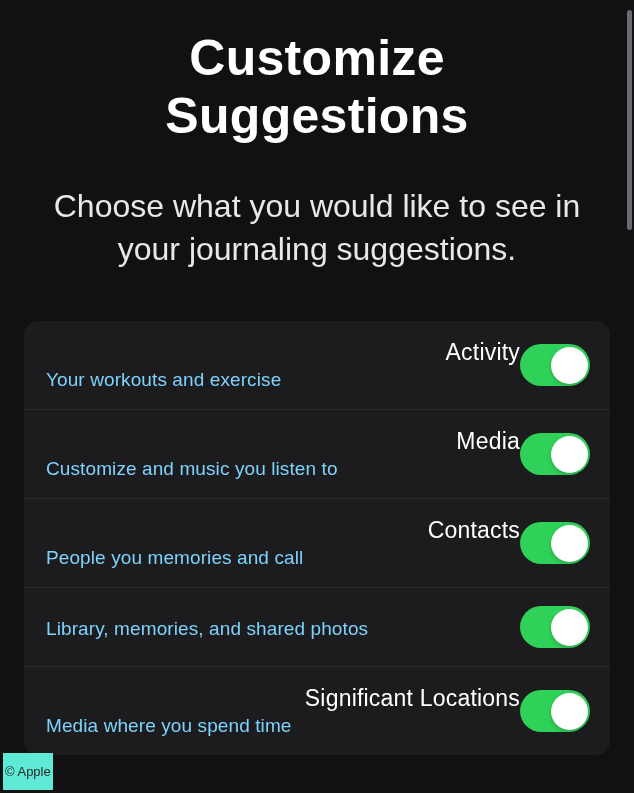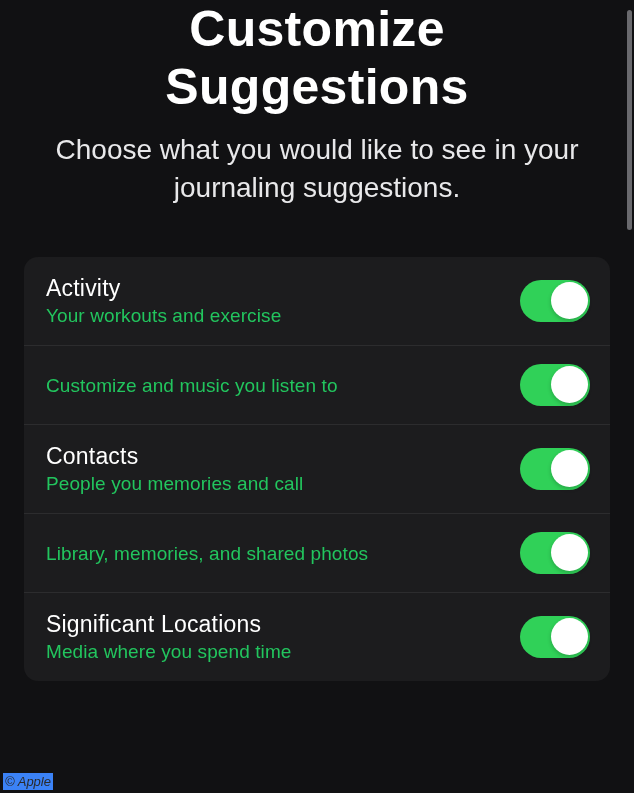"Customize" .page-title { padding-top: 1px -> 30px }
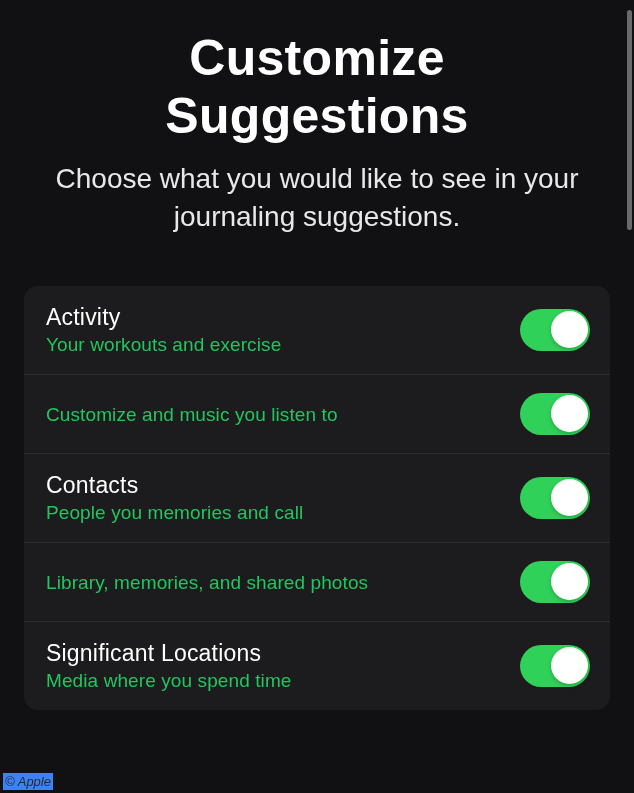"Choose what you would like" .subtitle { font-size: 28px -> 32px; margin-top: 15px -> 40px }
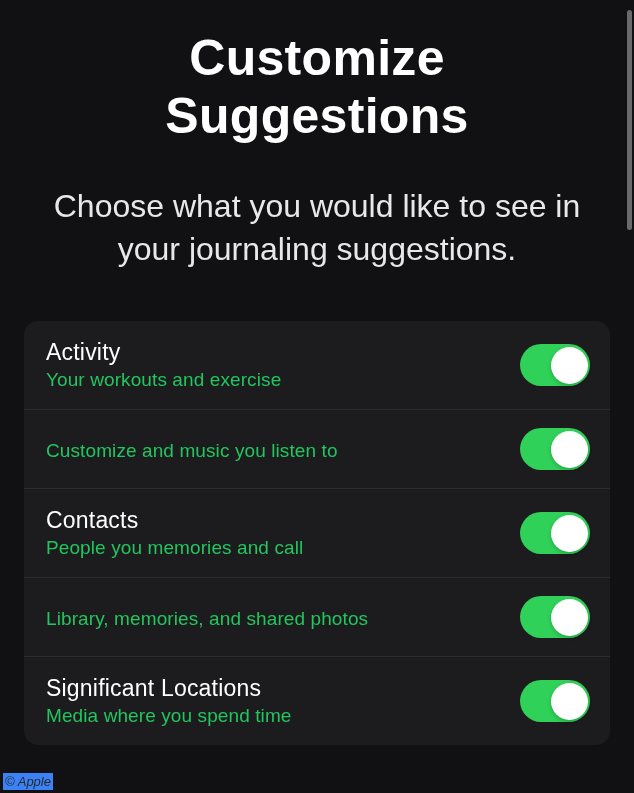"Activity" .setting-title { text-align: none -> right }
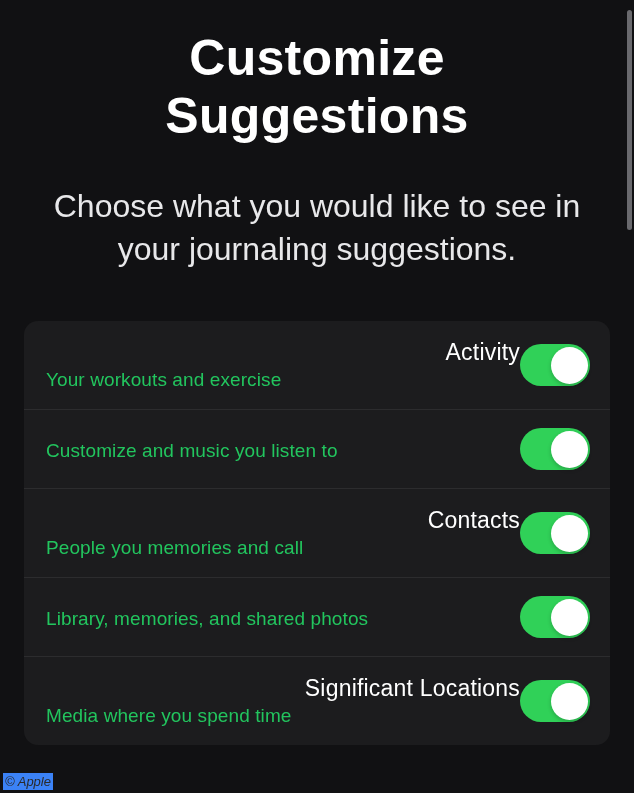"Your workouts and exercise" .setting-desc { color: #22c55e -> #7dd3fc }
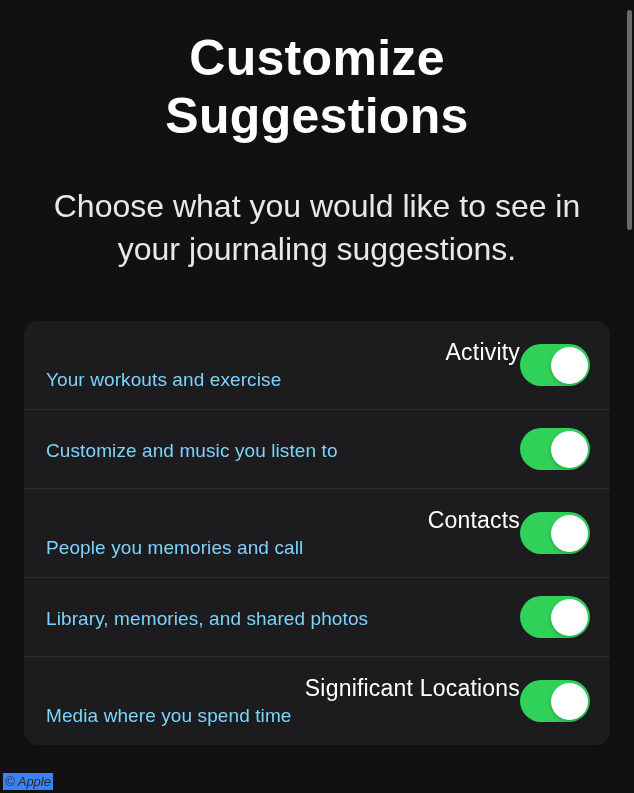"Media" div.setting-title { html: none -> <div>Media</div> }
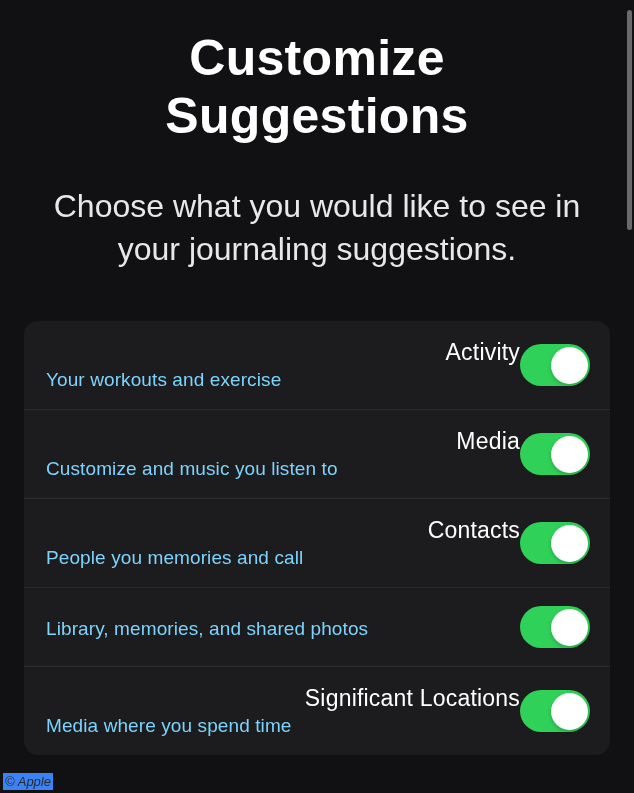"© Apple" .attribution { background: #3b82f6 -> #5eead4; font-style: italic -> none; padding: 1px 2px -> 11px 2px }
